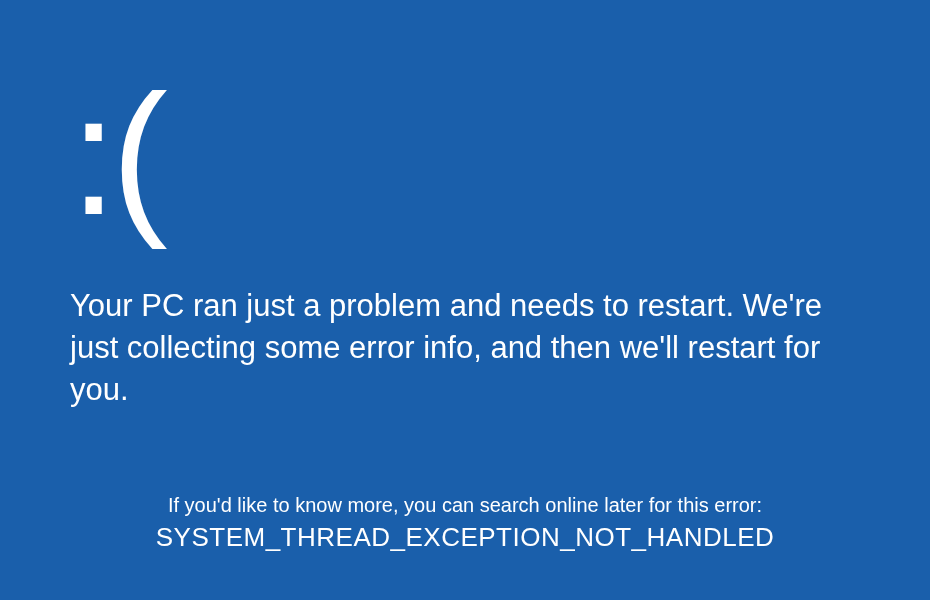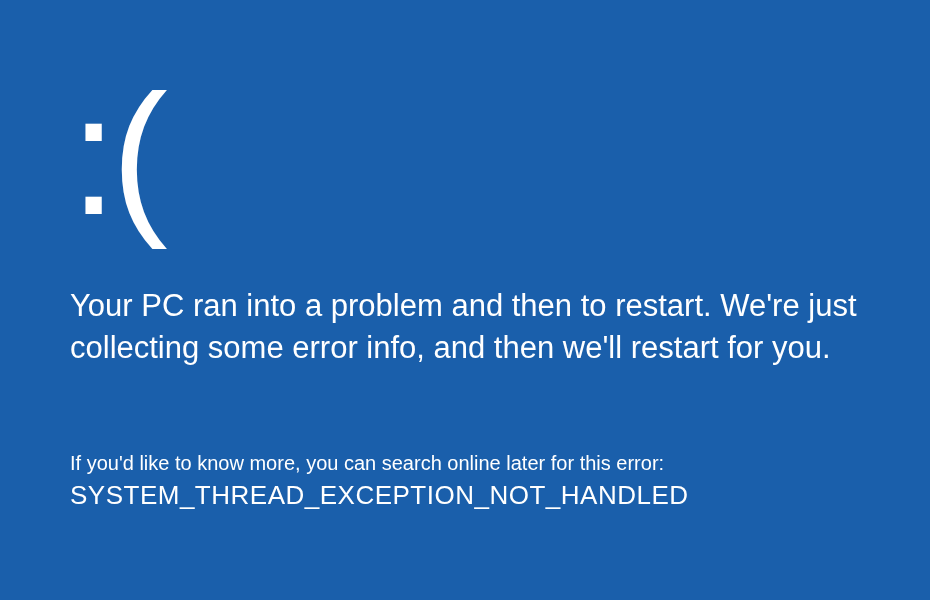"Your PC ran into a" div.main-message { text: into a problem and then -> just a problem and needs }
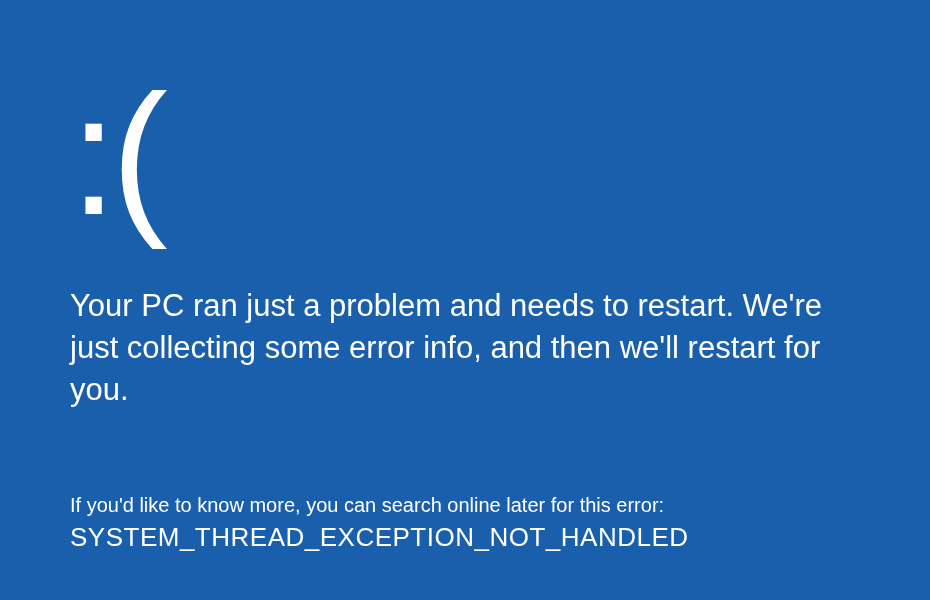"If you'd like to know" .secondary-block { text-align: none -> center }
